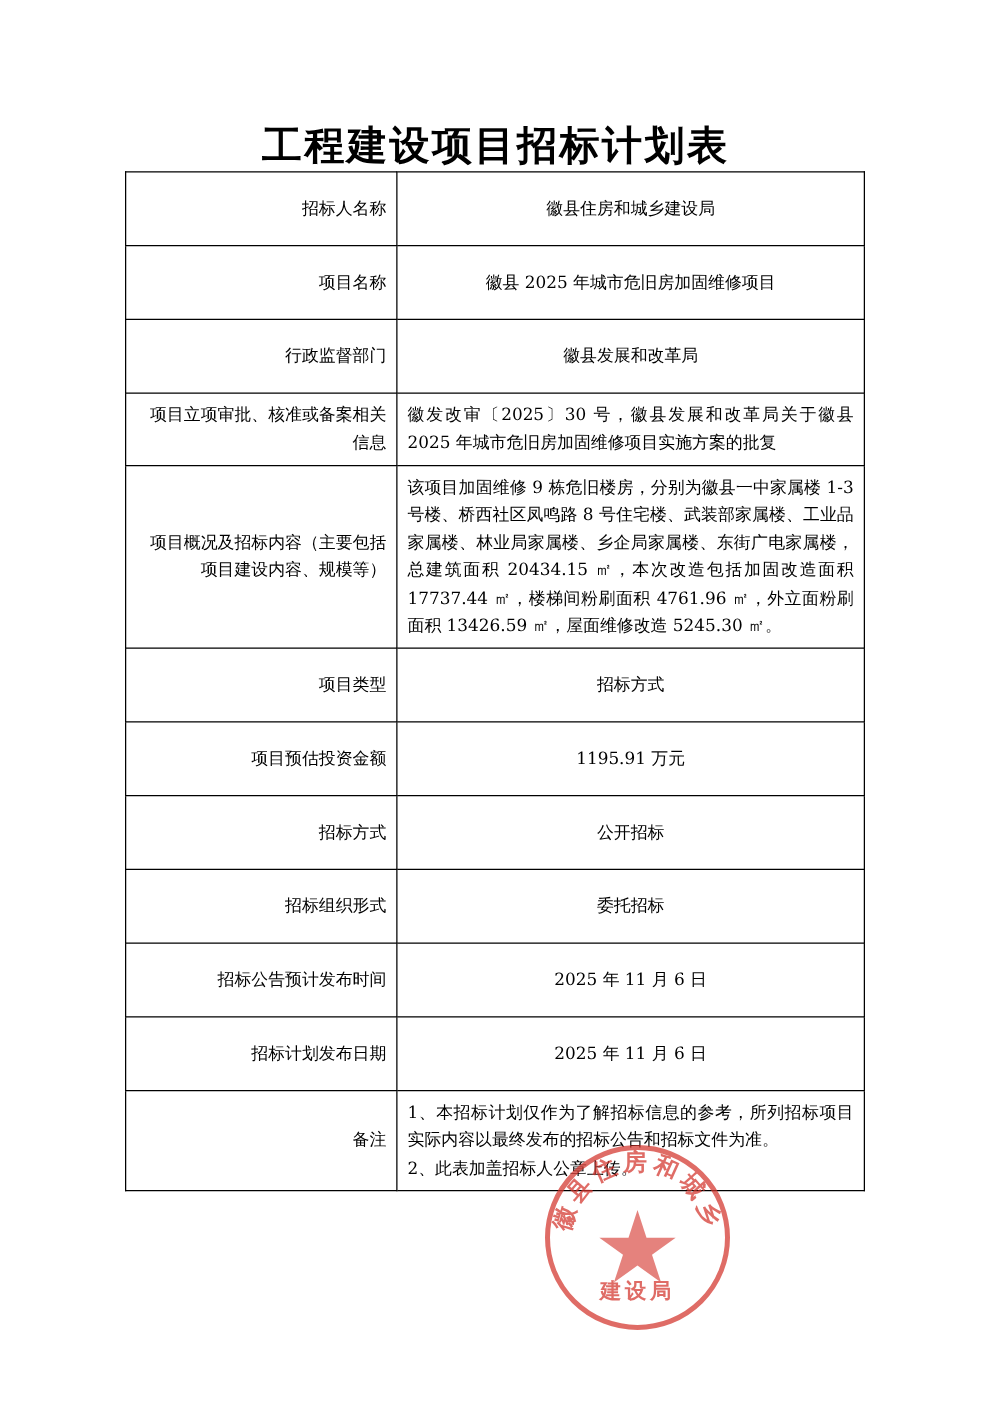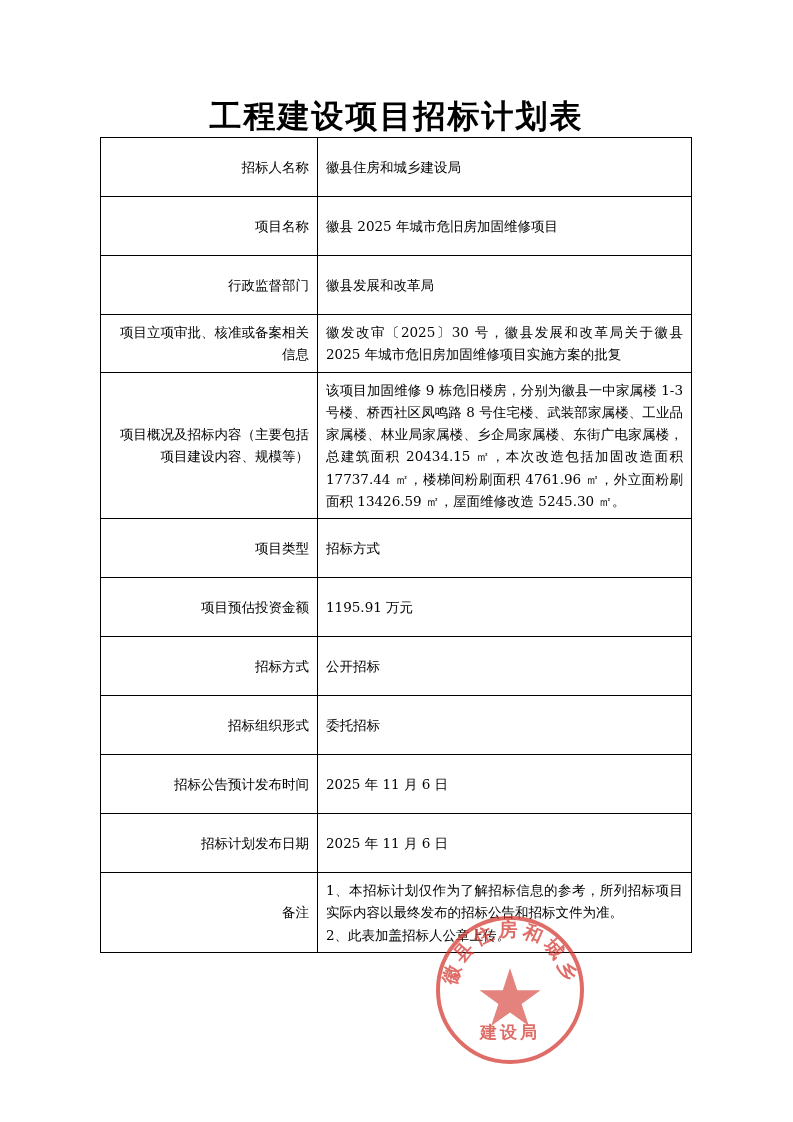"徽县住房和城乡建设局" td.value { text-align: left -> center }
